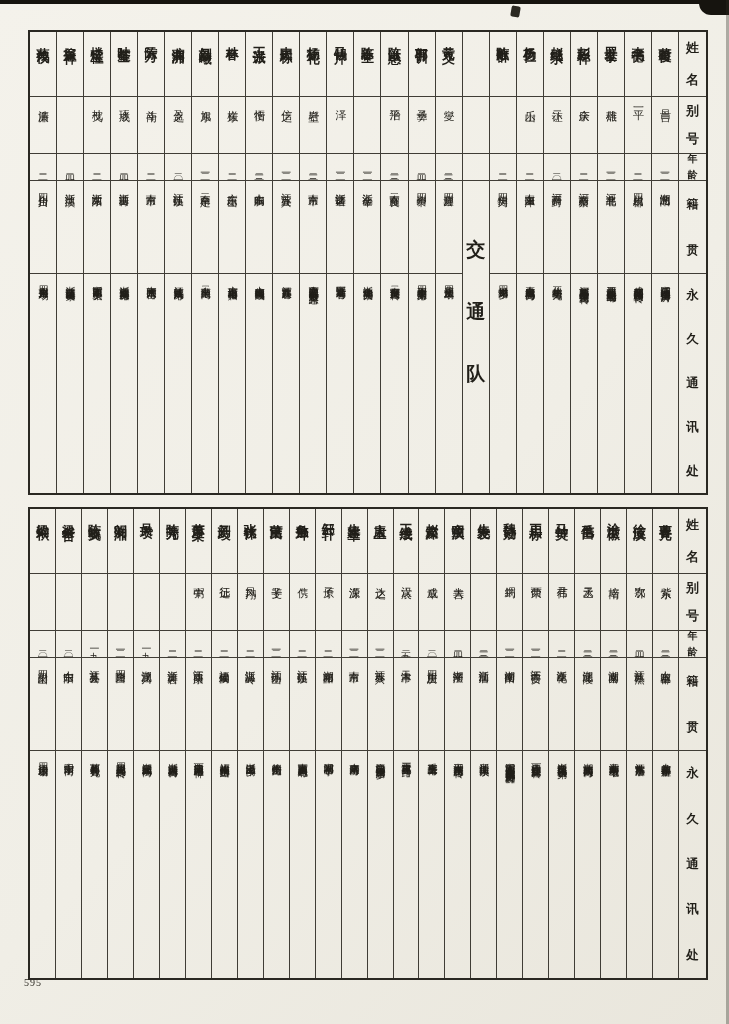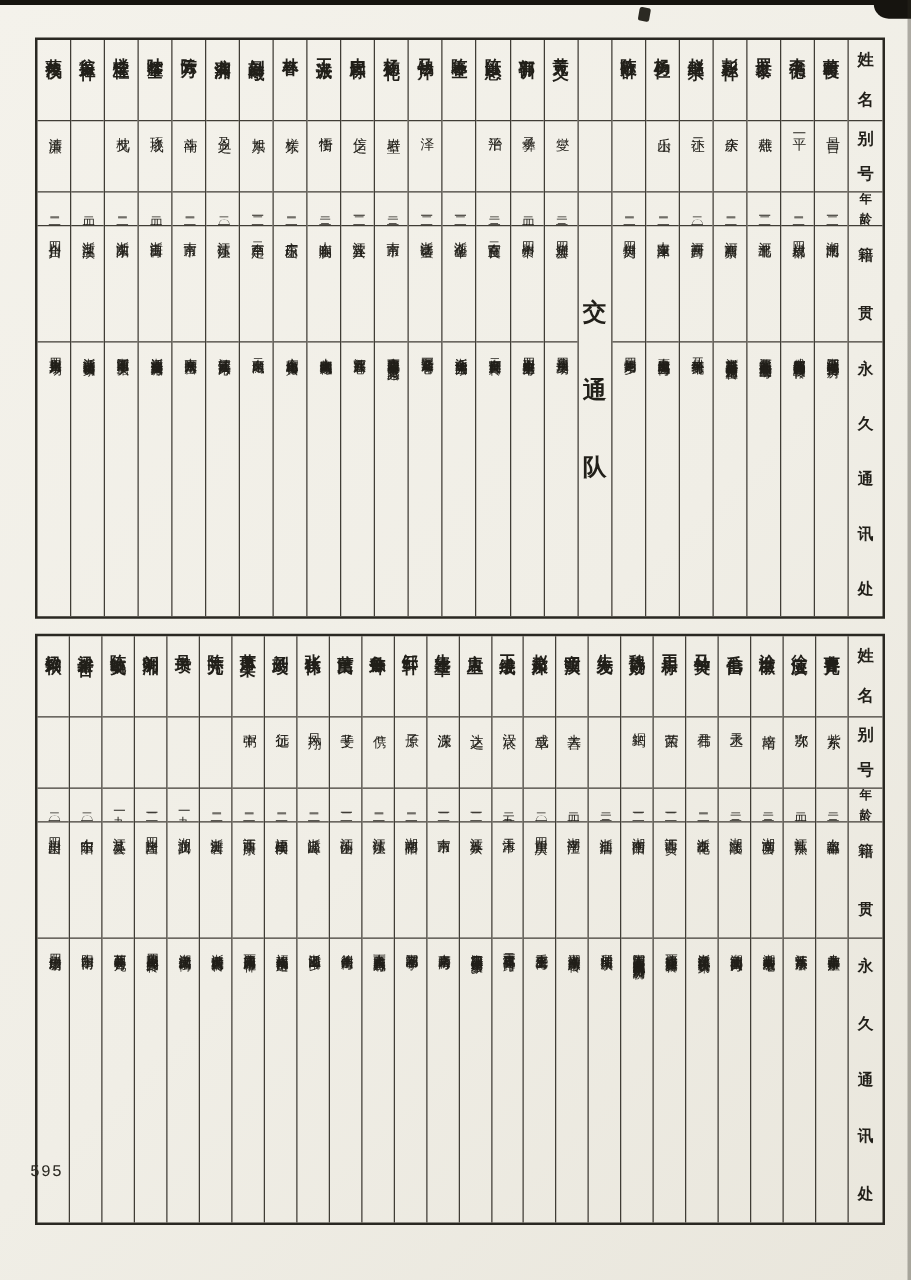"595" .page-num { font-family: Liberation Mono, monospace -> Liberation Serif, serif; font-size: 13px -> 10px; top: 930px -> 977px }
